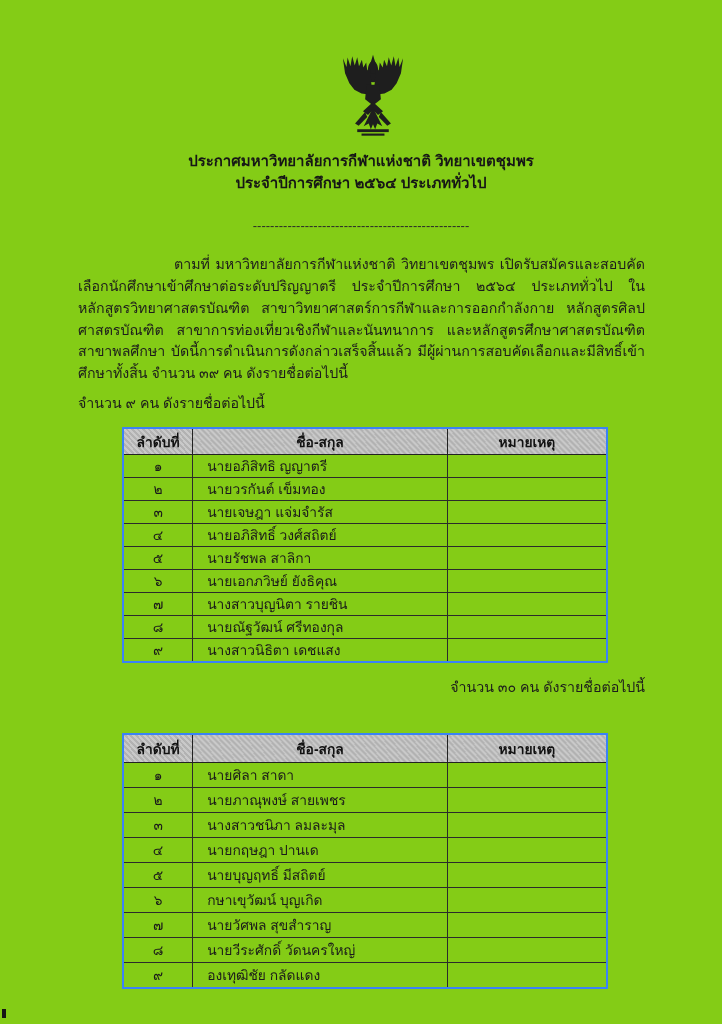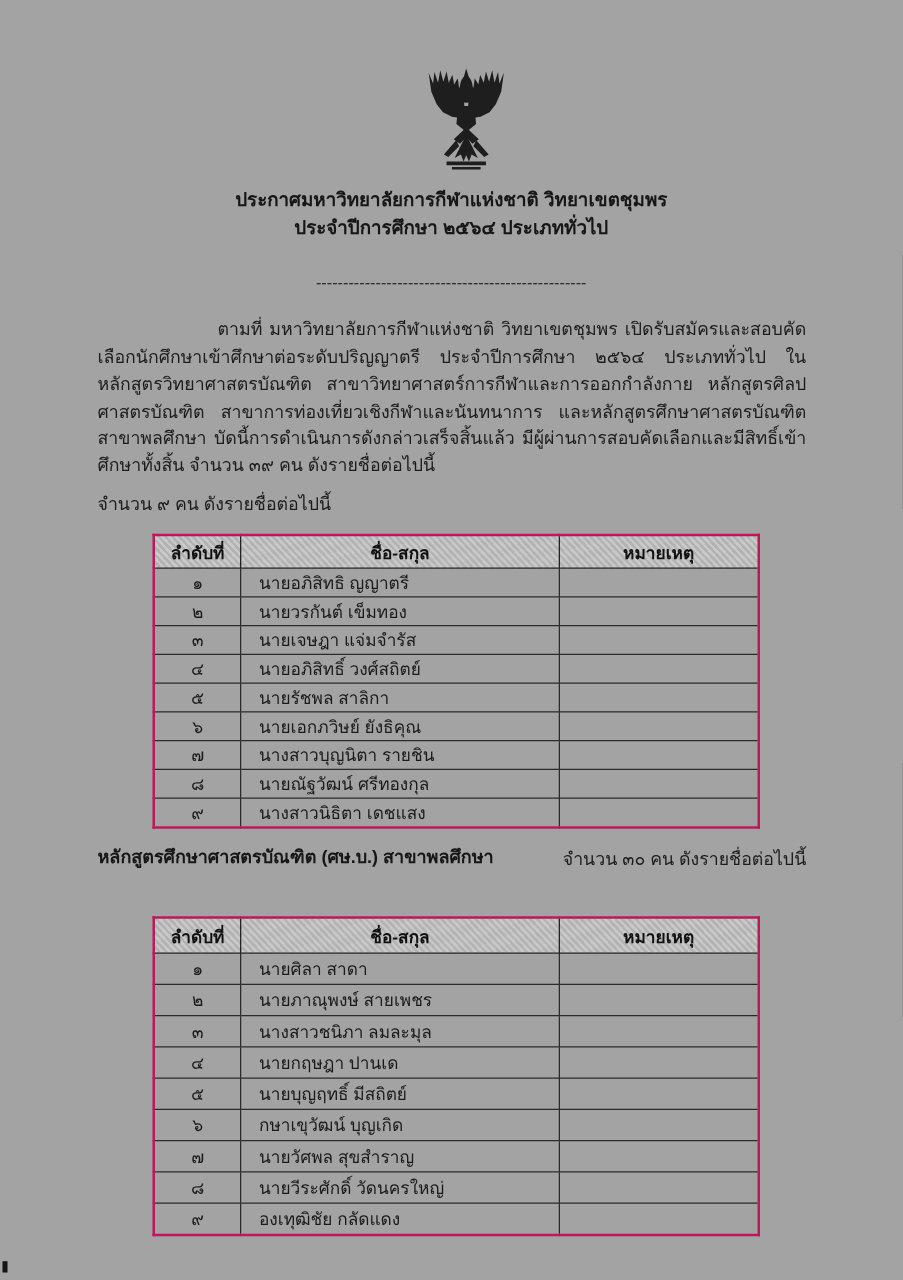"ประกาศมหาวิทยาลัยการกีฬาแห่งชาติ" .page { background: #a3a3a3 -> #84cc16 }
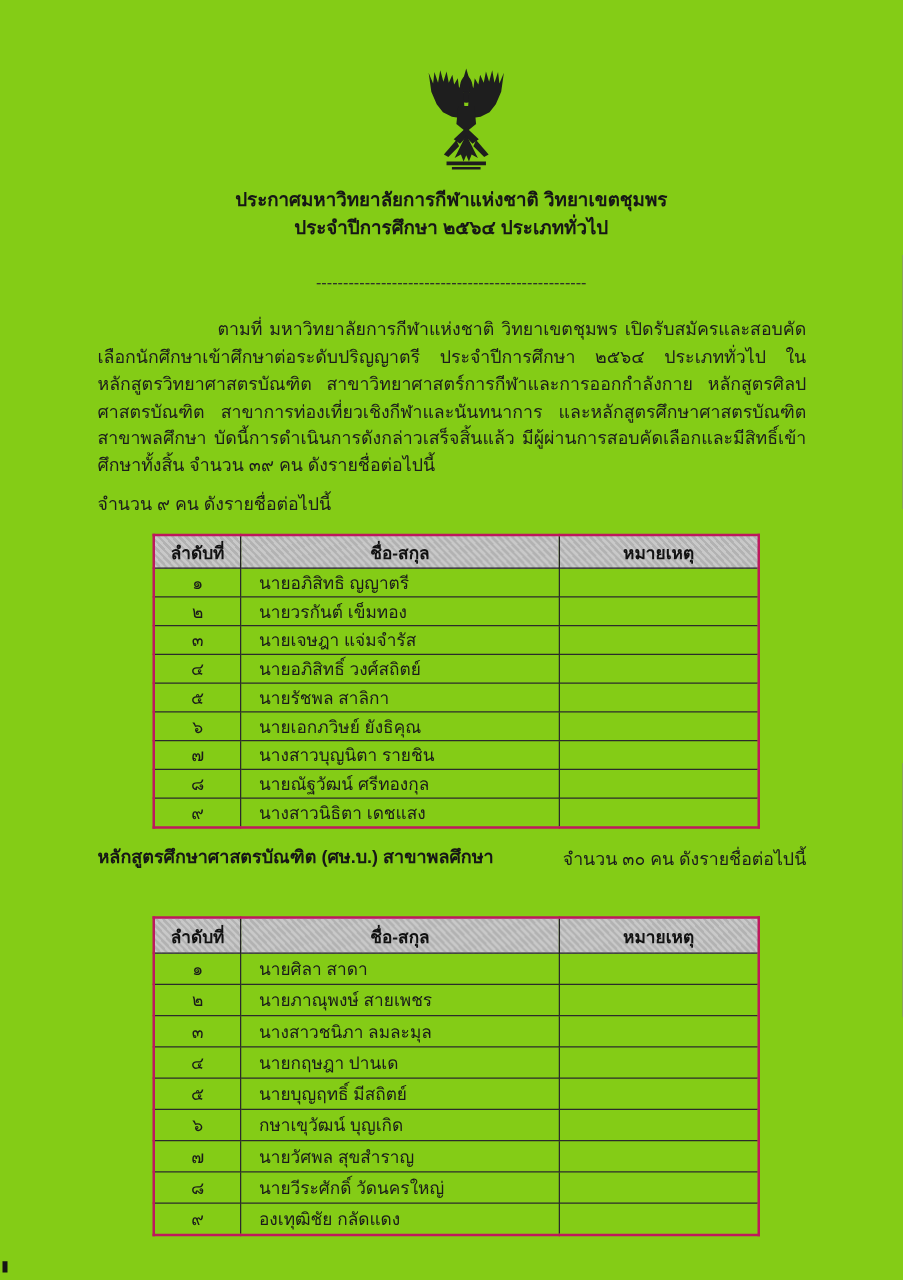"ลำดับที่" table.doc-table { border: 2px solid #be185d -> 2px solid #3b82f6 }
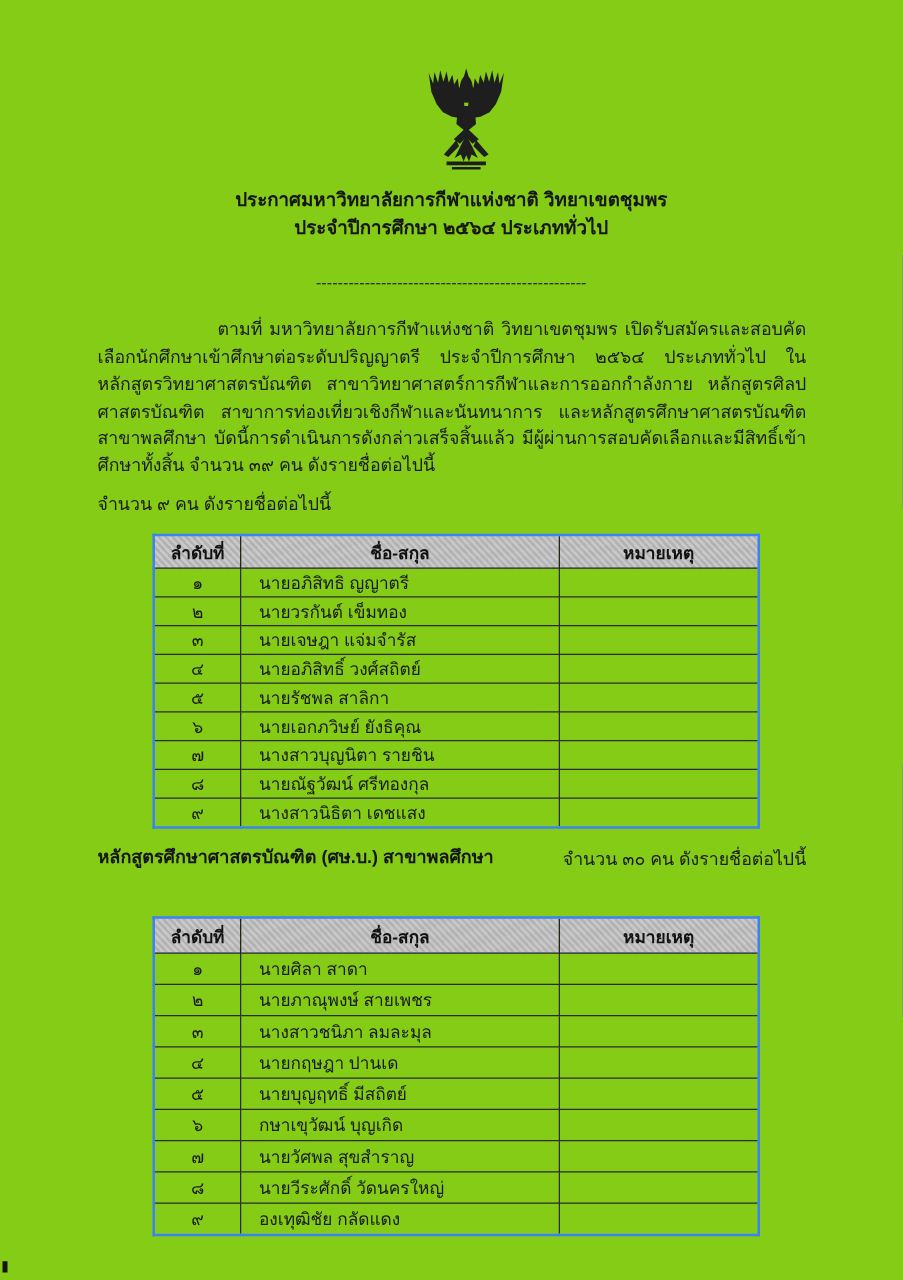"หลักสูตรศึกษาศาสตรบัณฑิต (ศษ.บ.)" div.sec-head { html: <div>หลักสูตรศึกษาศาสตรบัณฑิต (ศษ.บ.) สาขาพลศึกษา</div> -> none }
